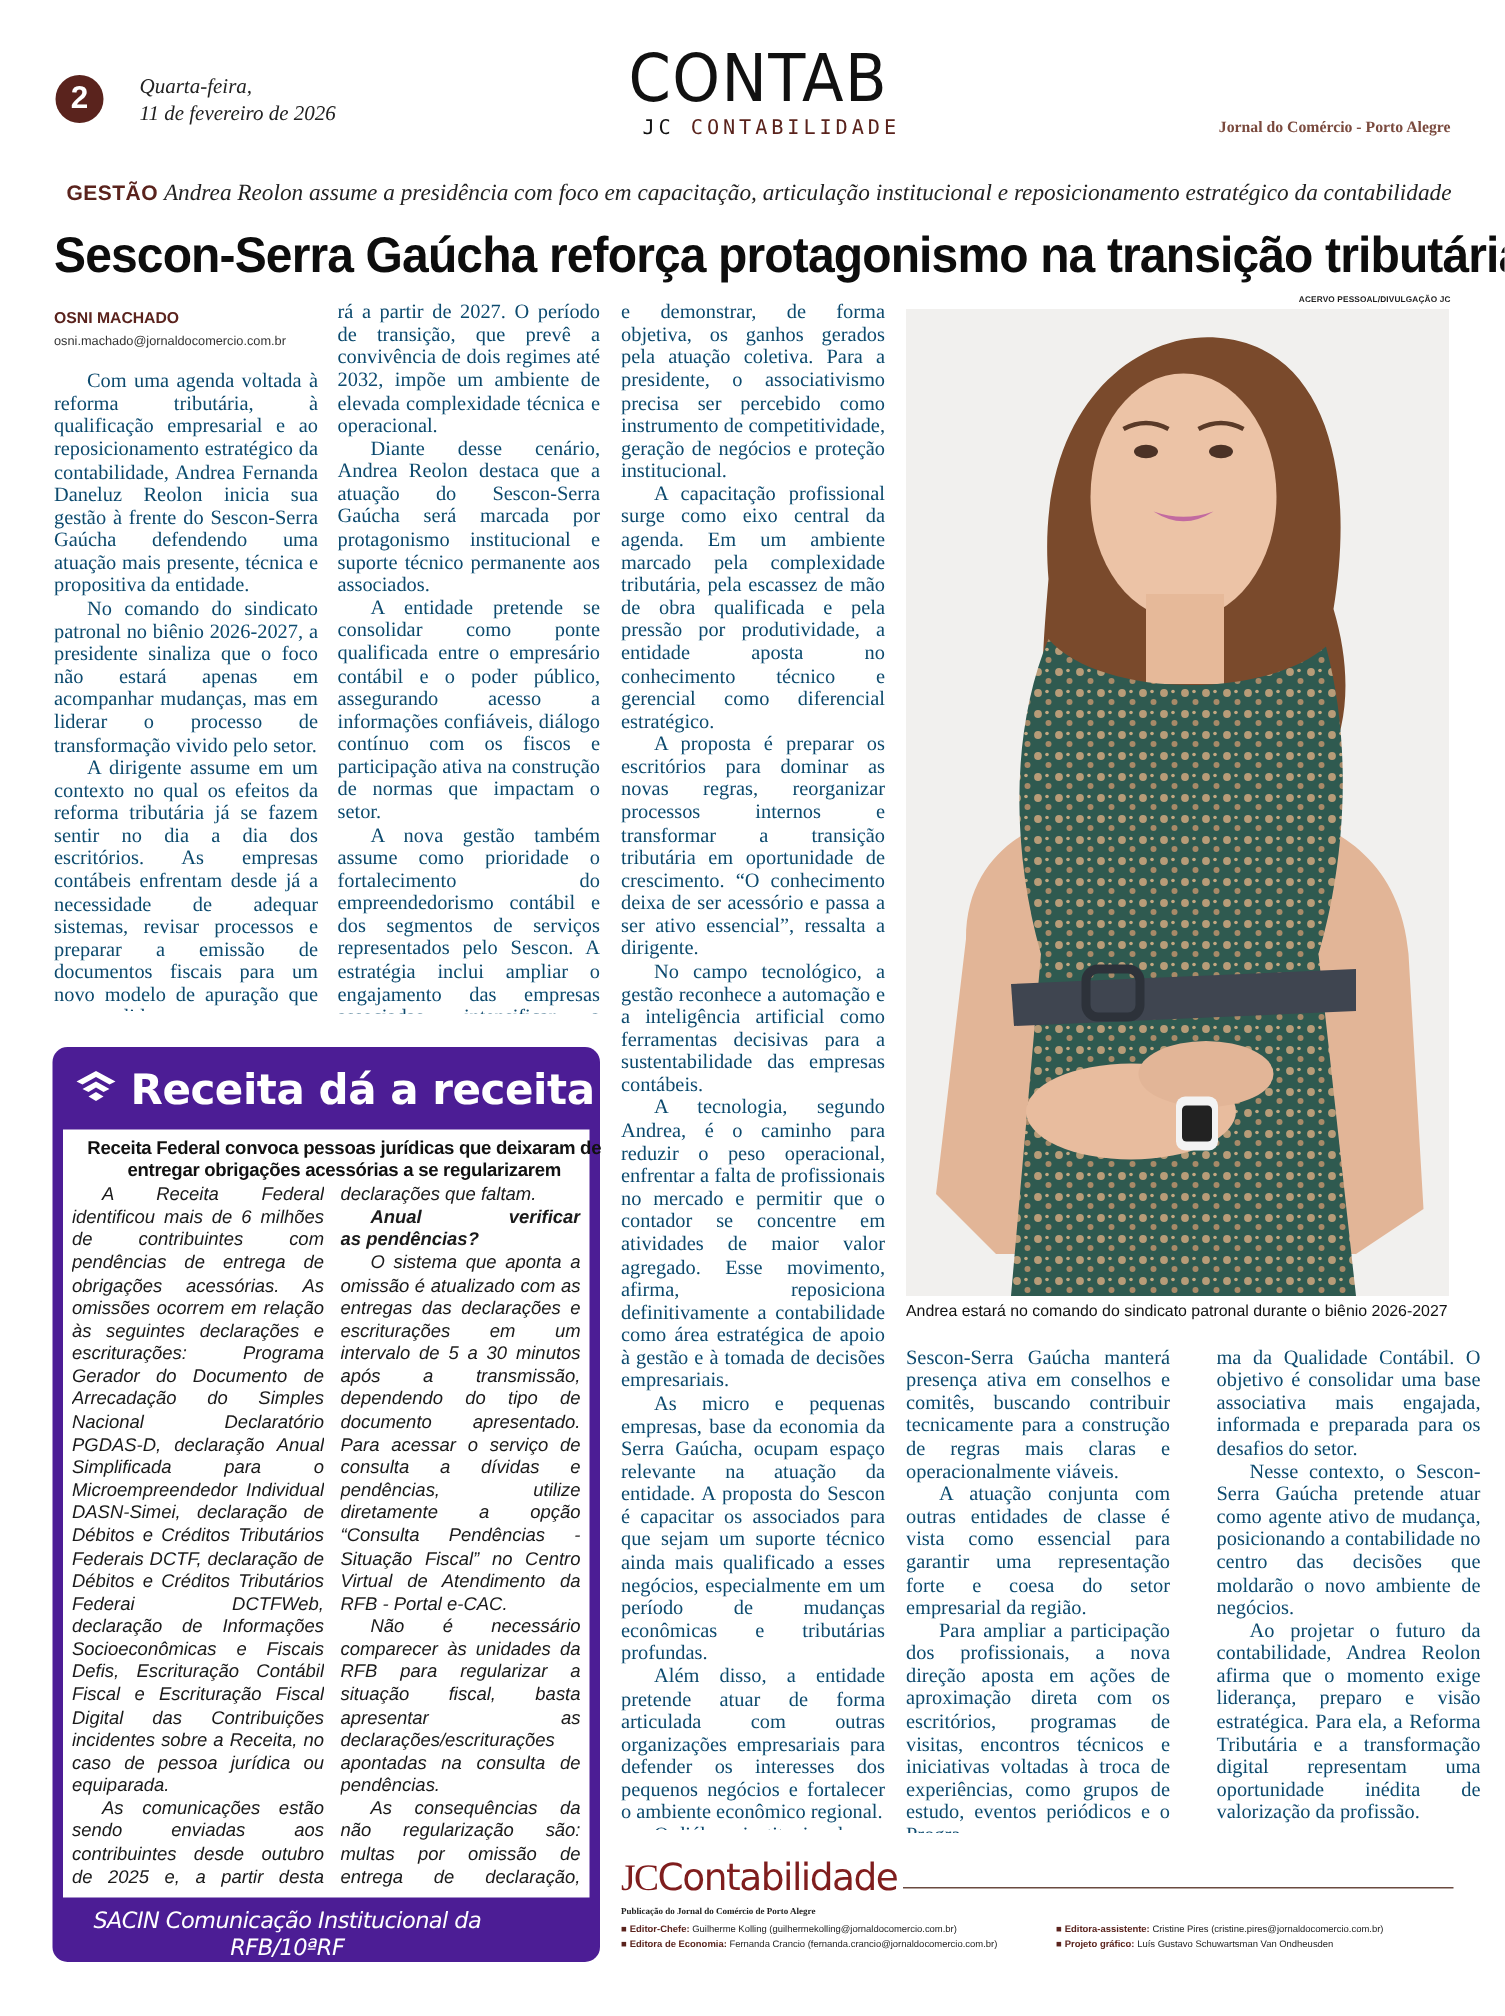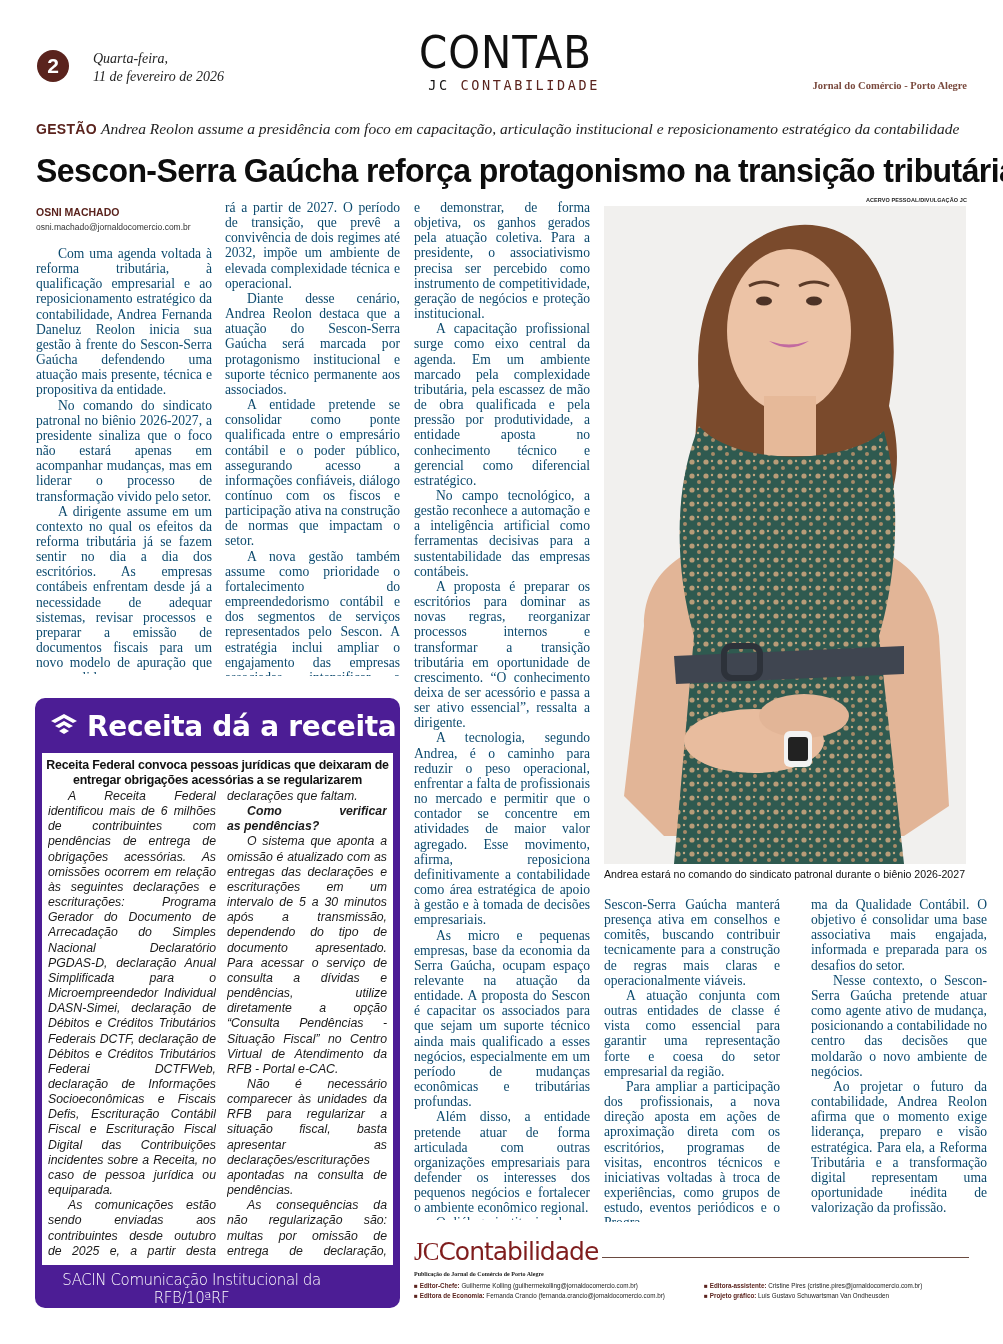"GESTÃO Andrea Reolon assume a" .kicker { text-align: none -> center }
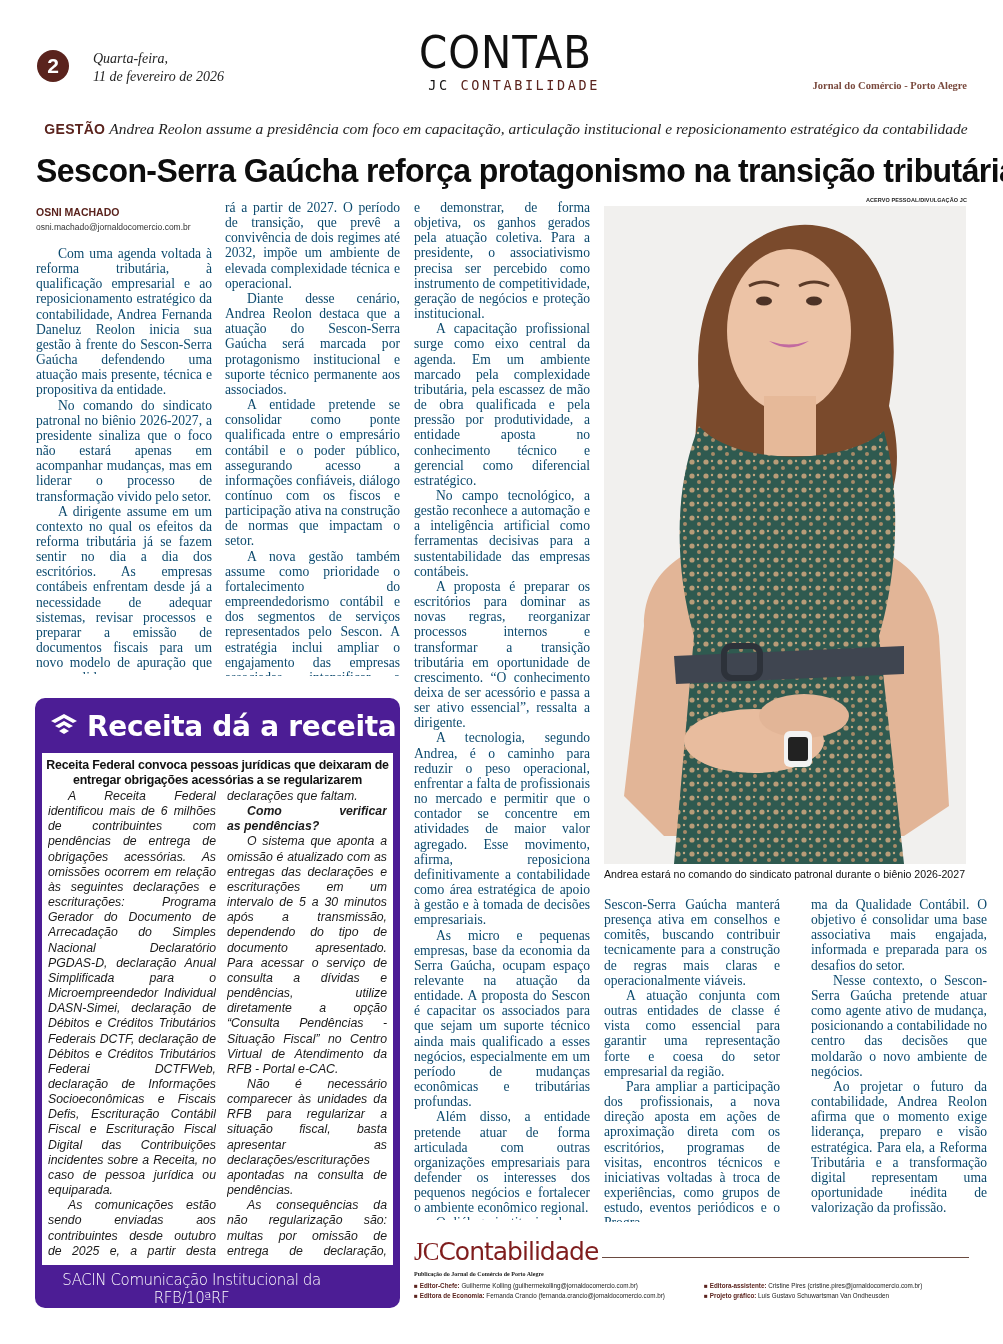"No campo tecnológico, a gestão" p { order: before "A proposta é preparar os" -> after "A proposta é preparar os" }
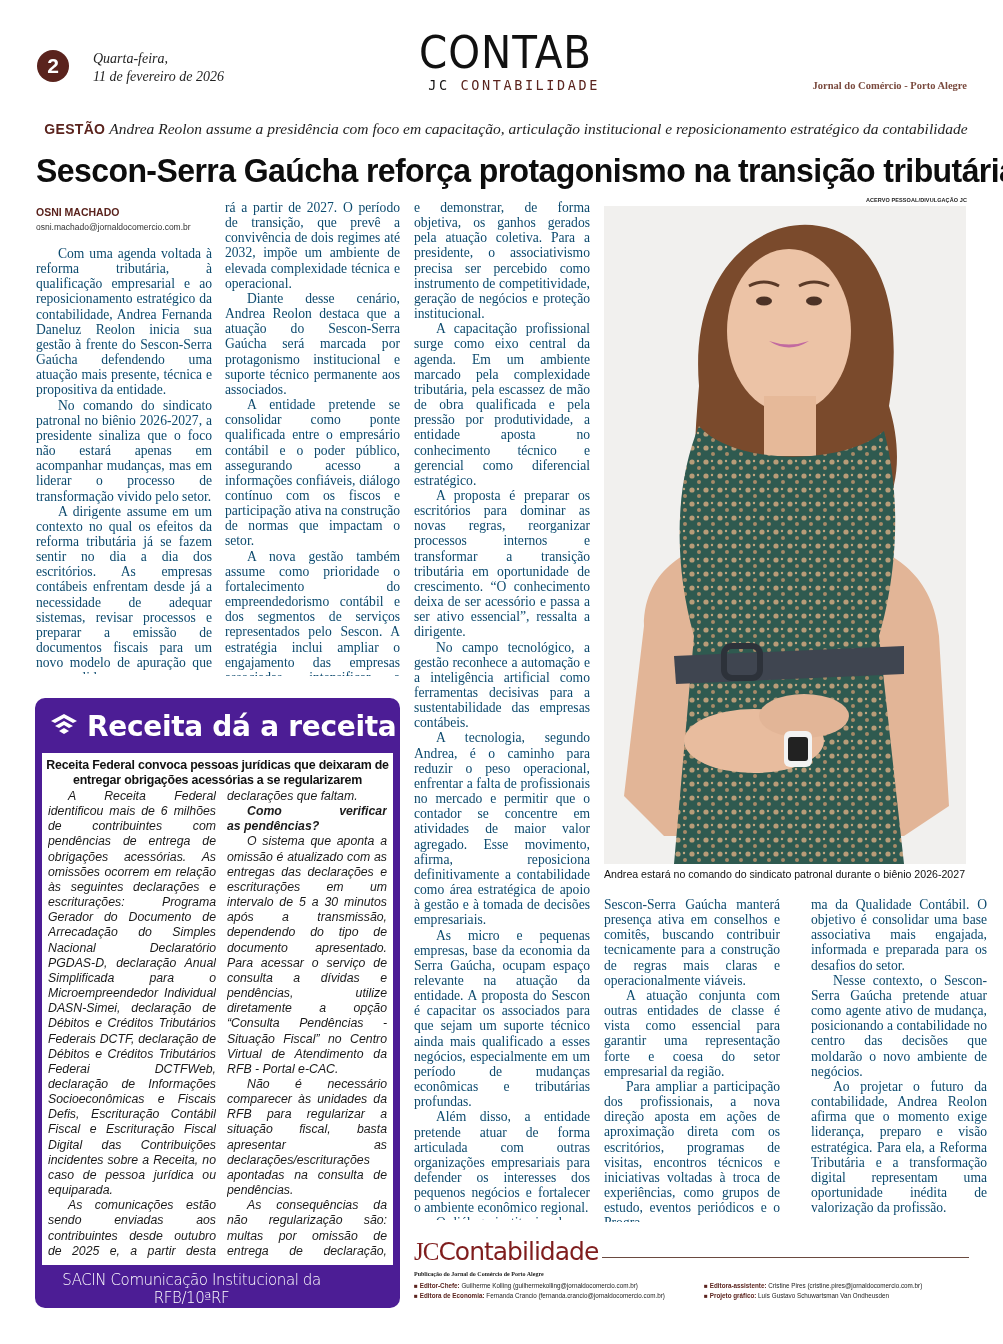"Receita Federal convoca pessoas" .box-head { left: 0 -> 12px }
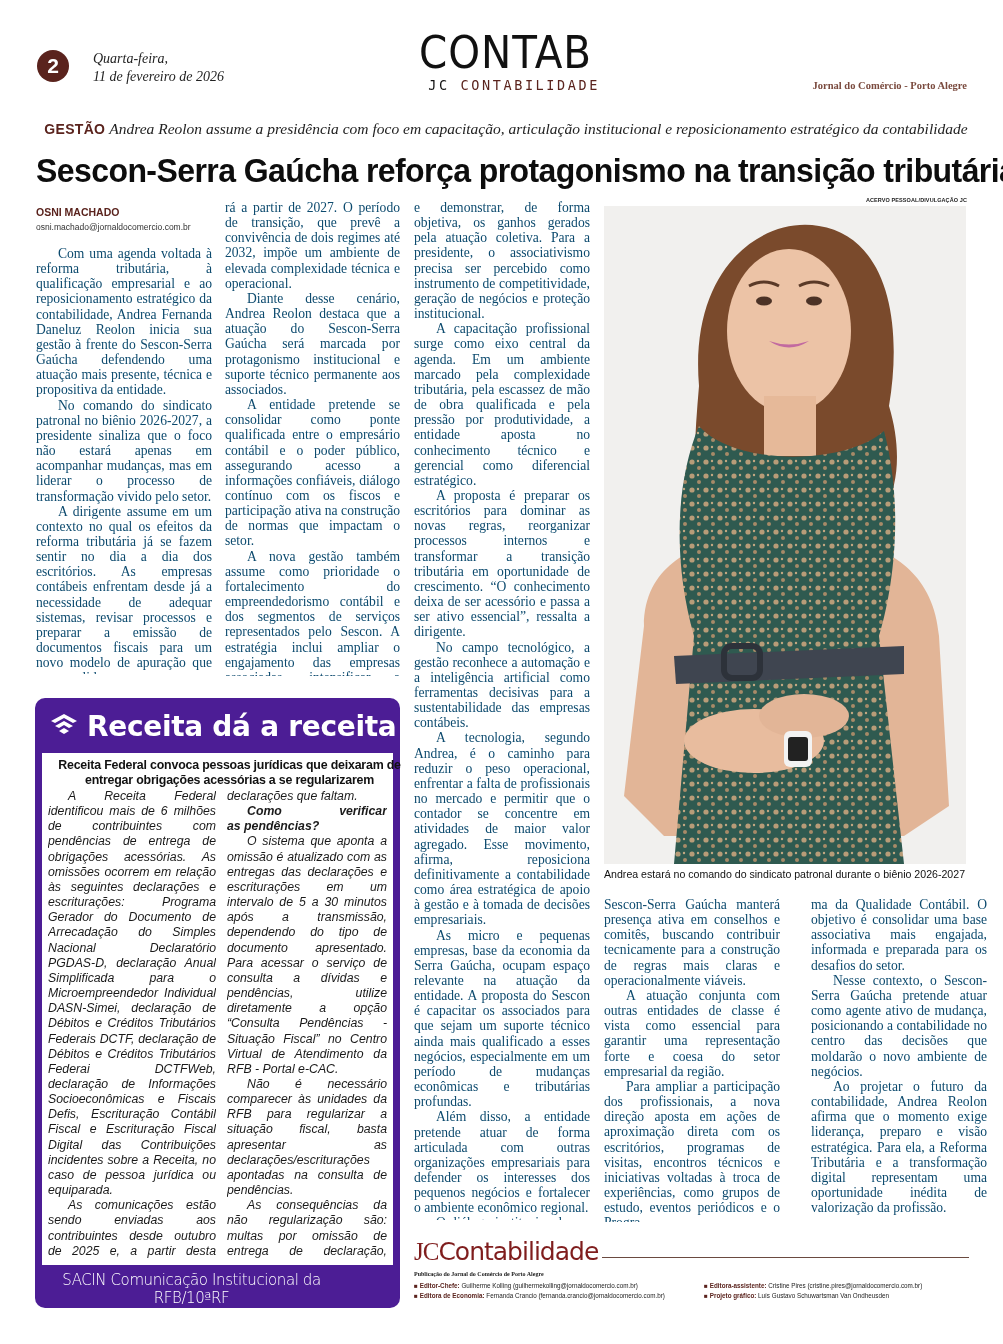"Como verificar" h4 { text: Como -> Anual }
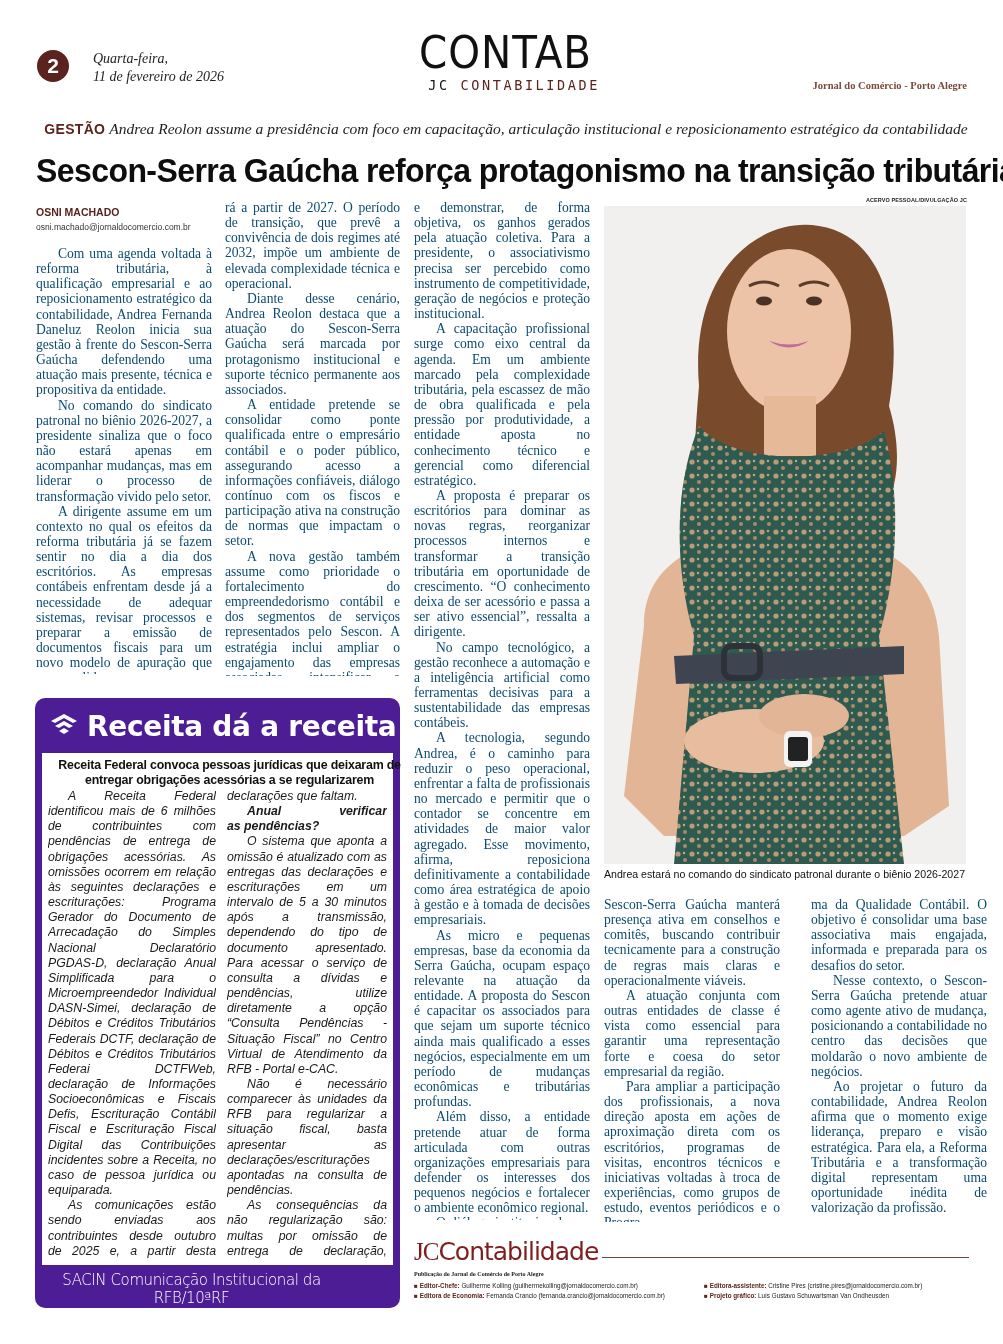"SACIN Comunicação Institucional da" .box-footer { font-style: none -> italic }
